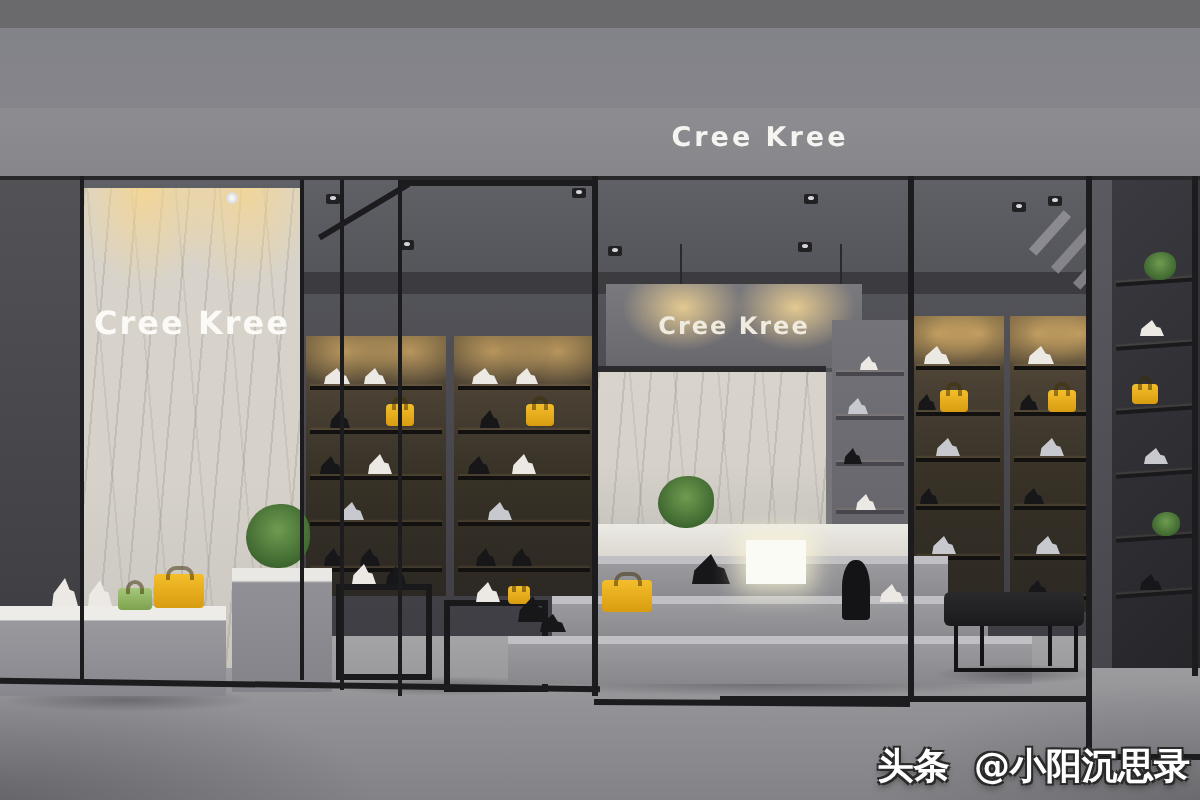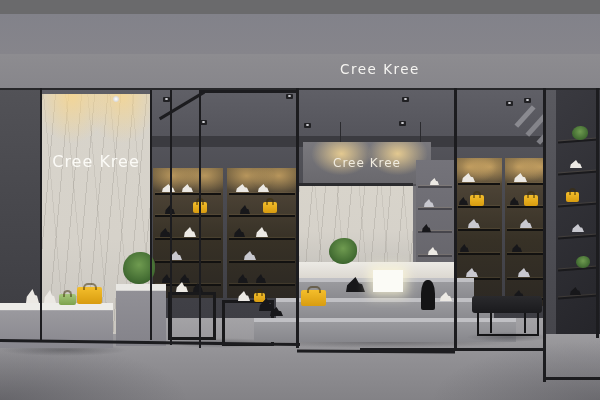"Cree Kree" .logo { font-weight: 400 -> 700 }
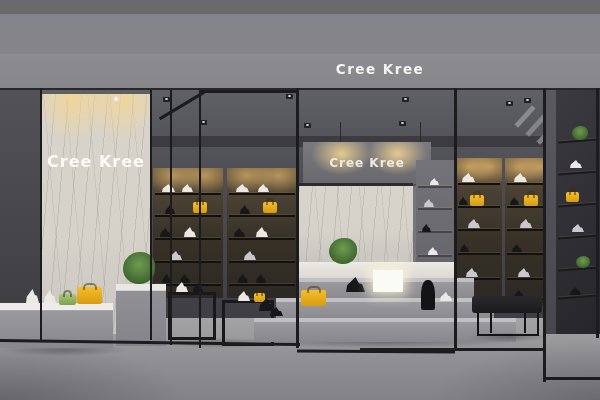"头条 @小阳沉思录" div.wm { html: none -> <div> <span>头条</span> <span>@小阳沉思录</span> </div> }
